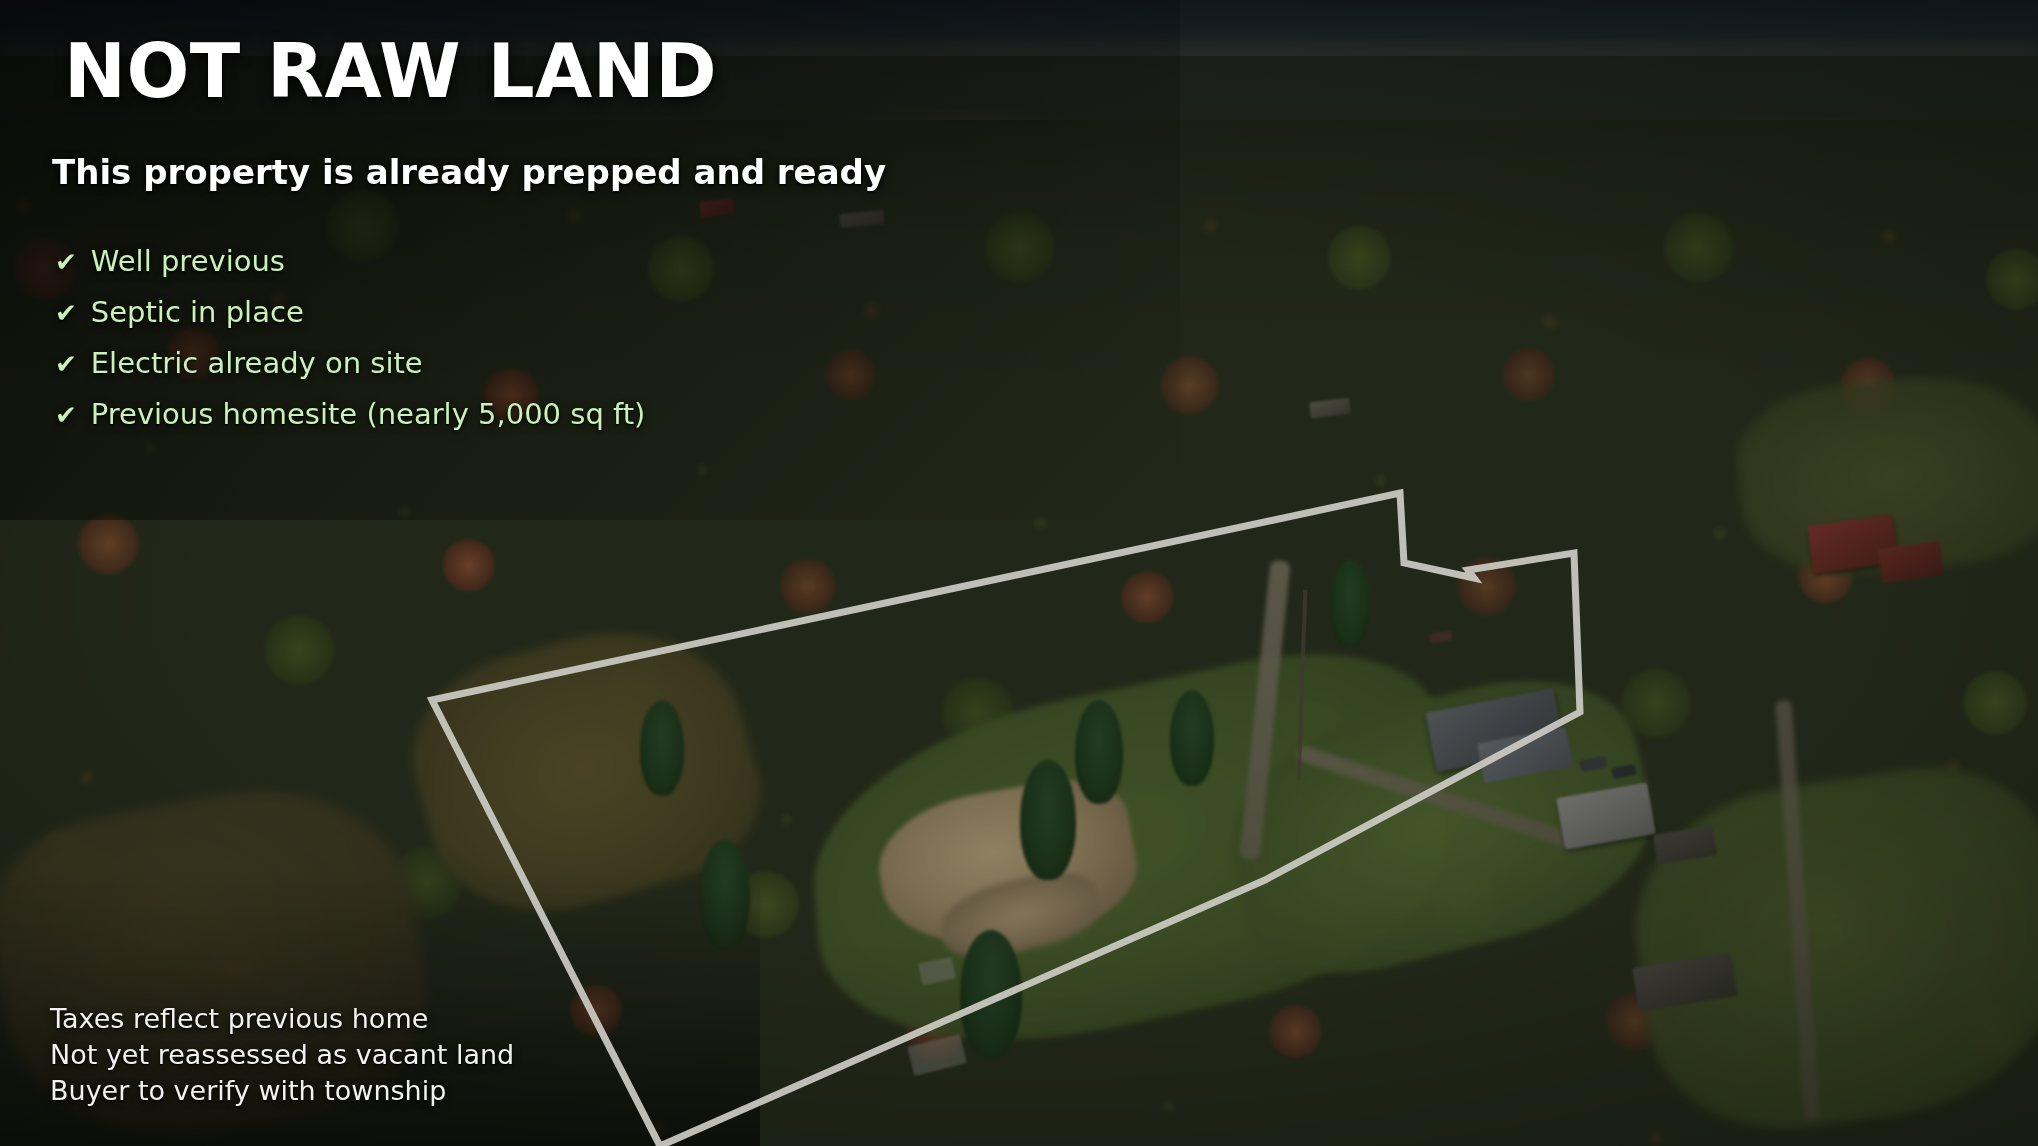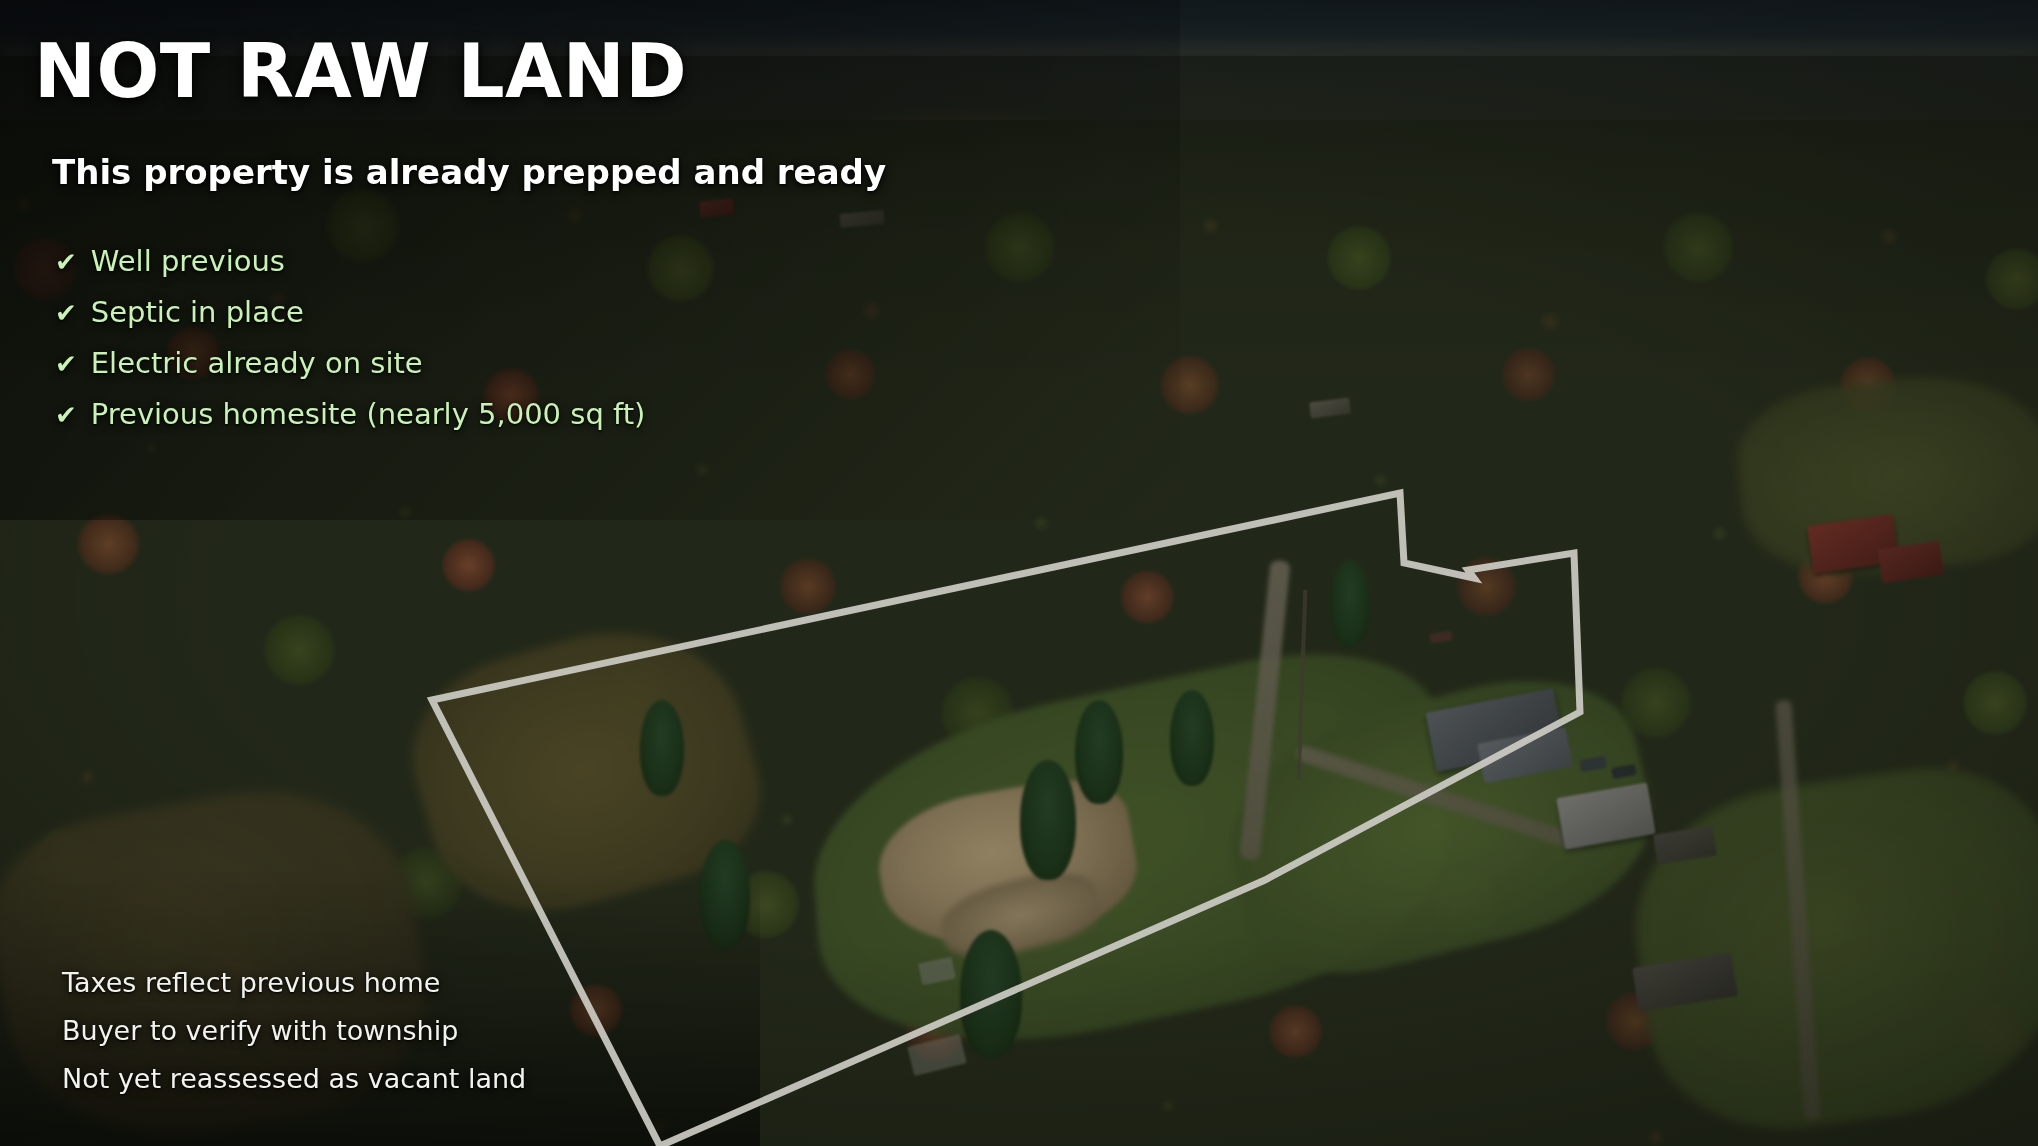"NOT RAW LAND" .headline { left: 34px -> 64px }
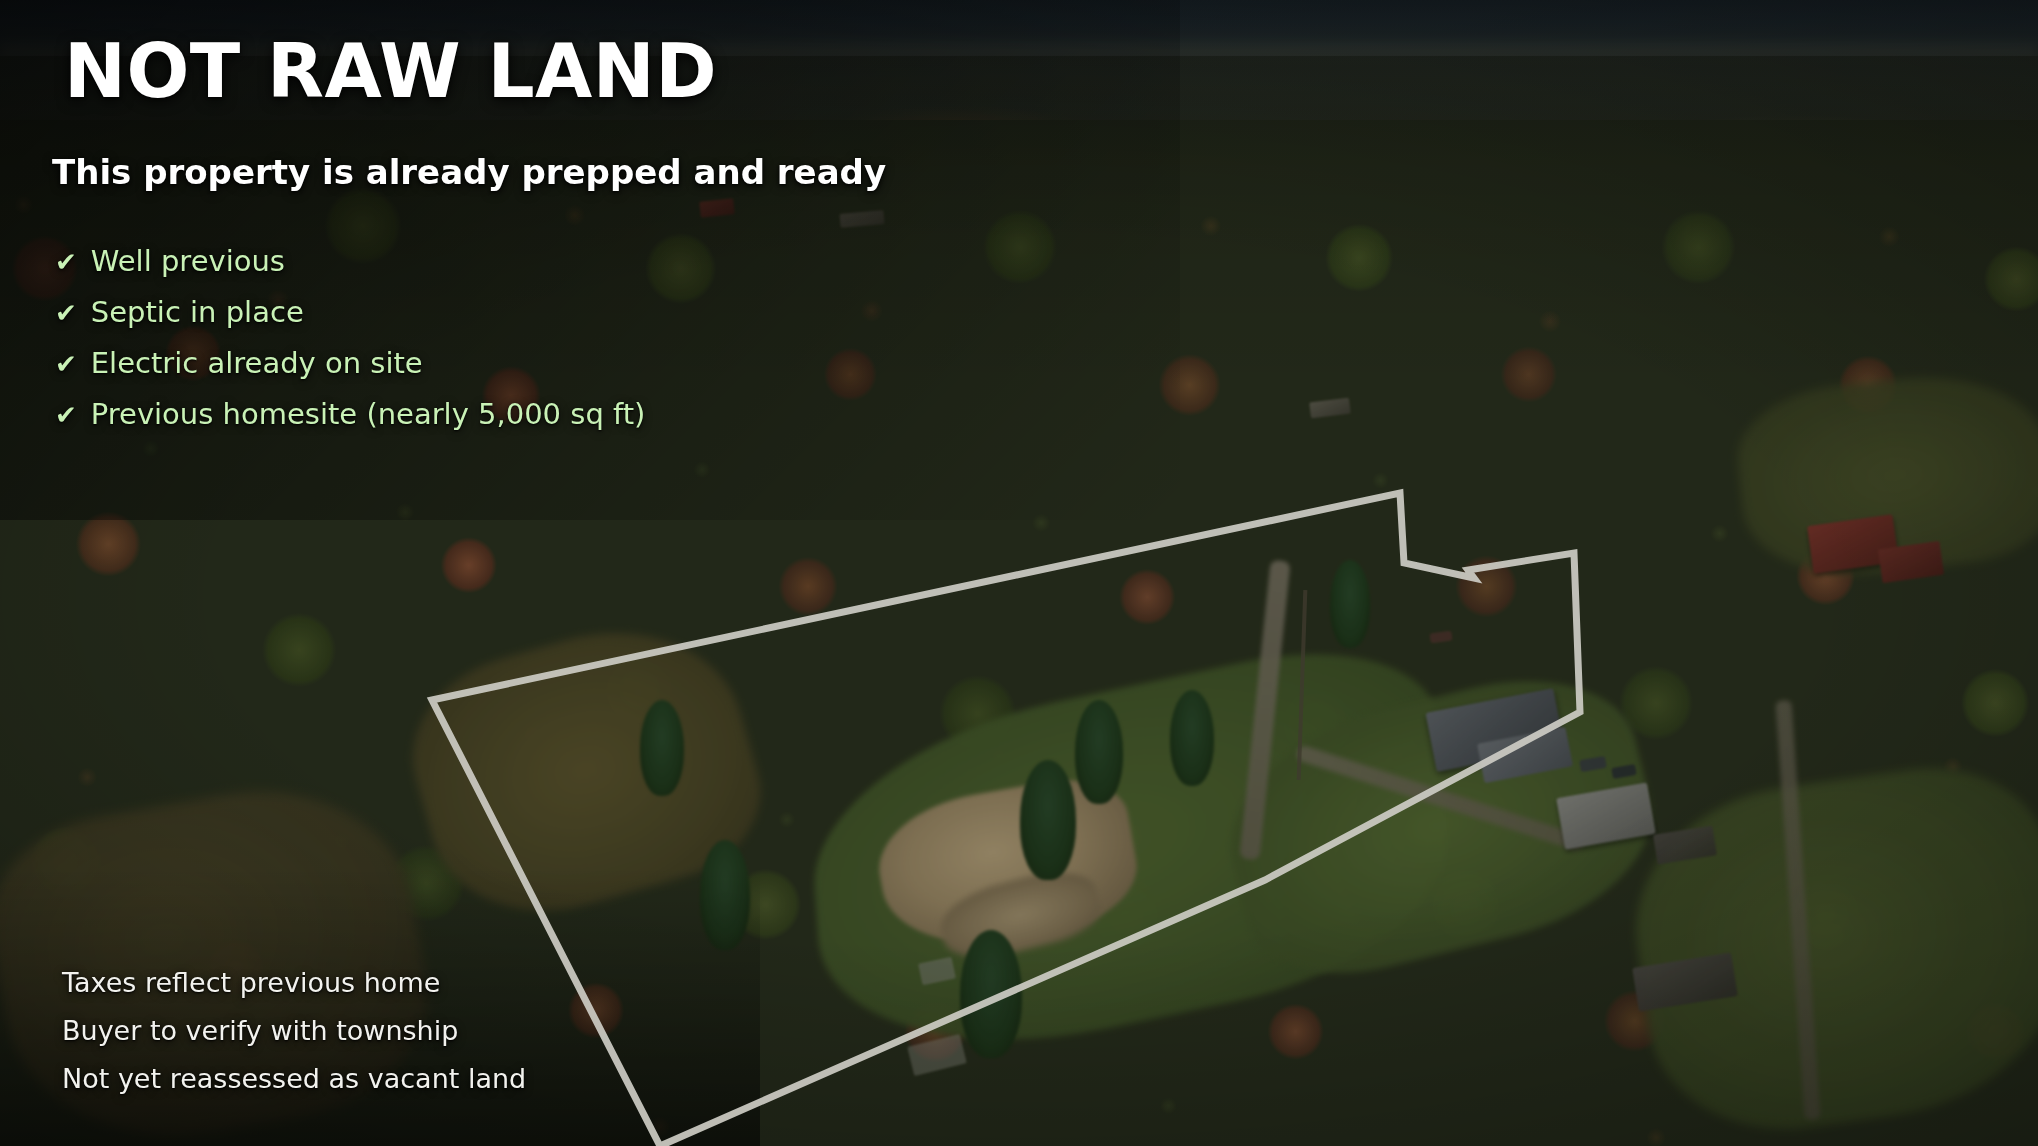"Taxes reflect previous home" .disclaimer div { margin: 12px -> 0 }
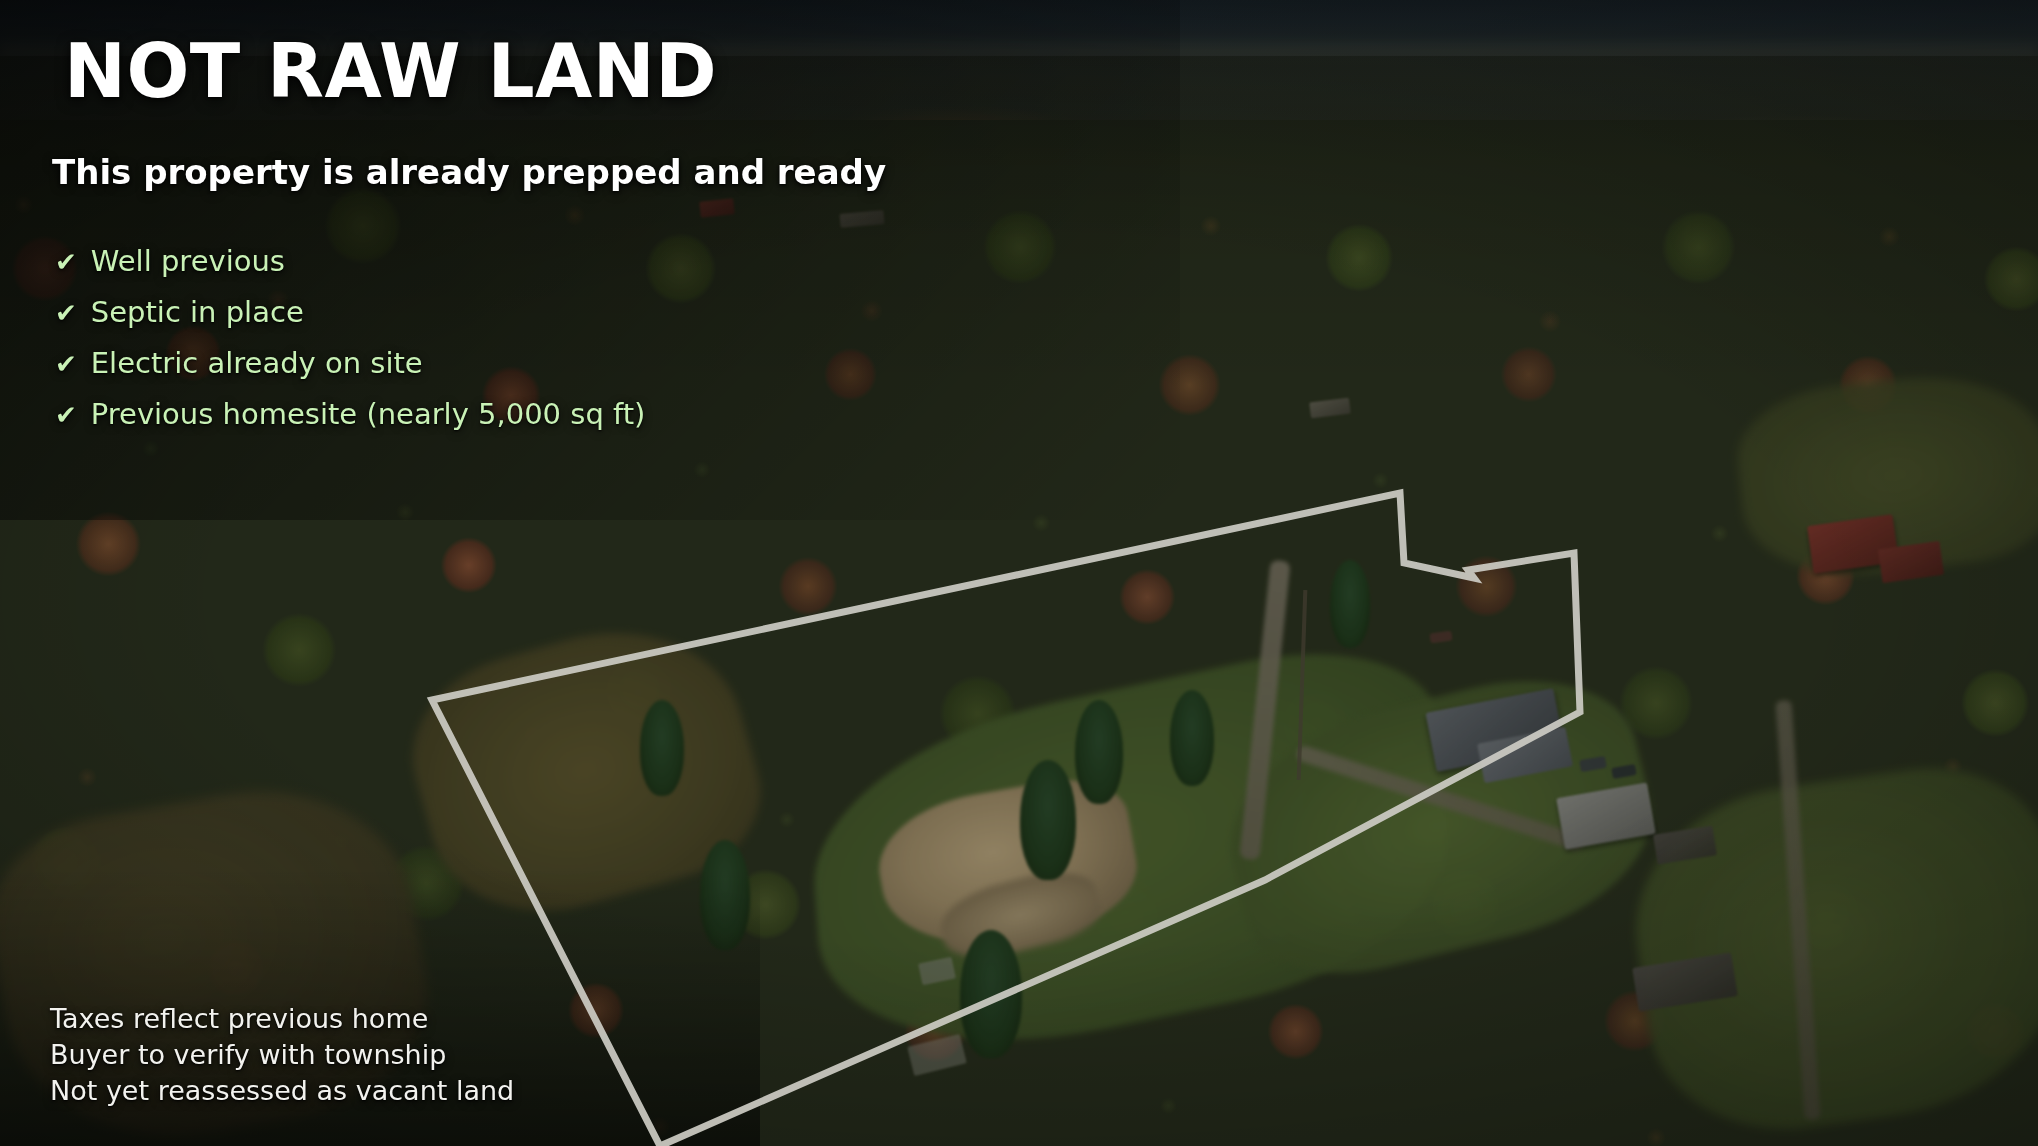"Buyer to verify with township" div { order: before "Not yet reassessed as vacant" -> after "Not yet reassessed as vacant" }
